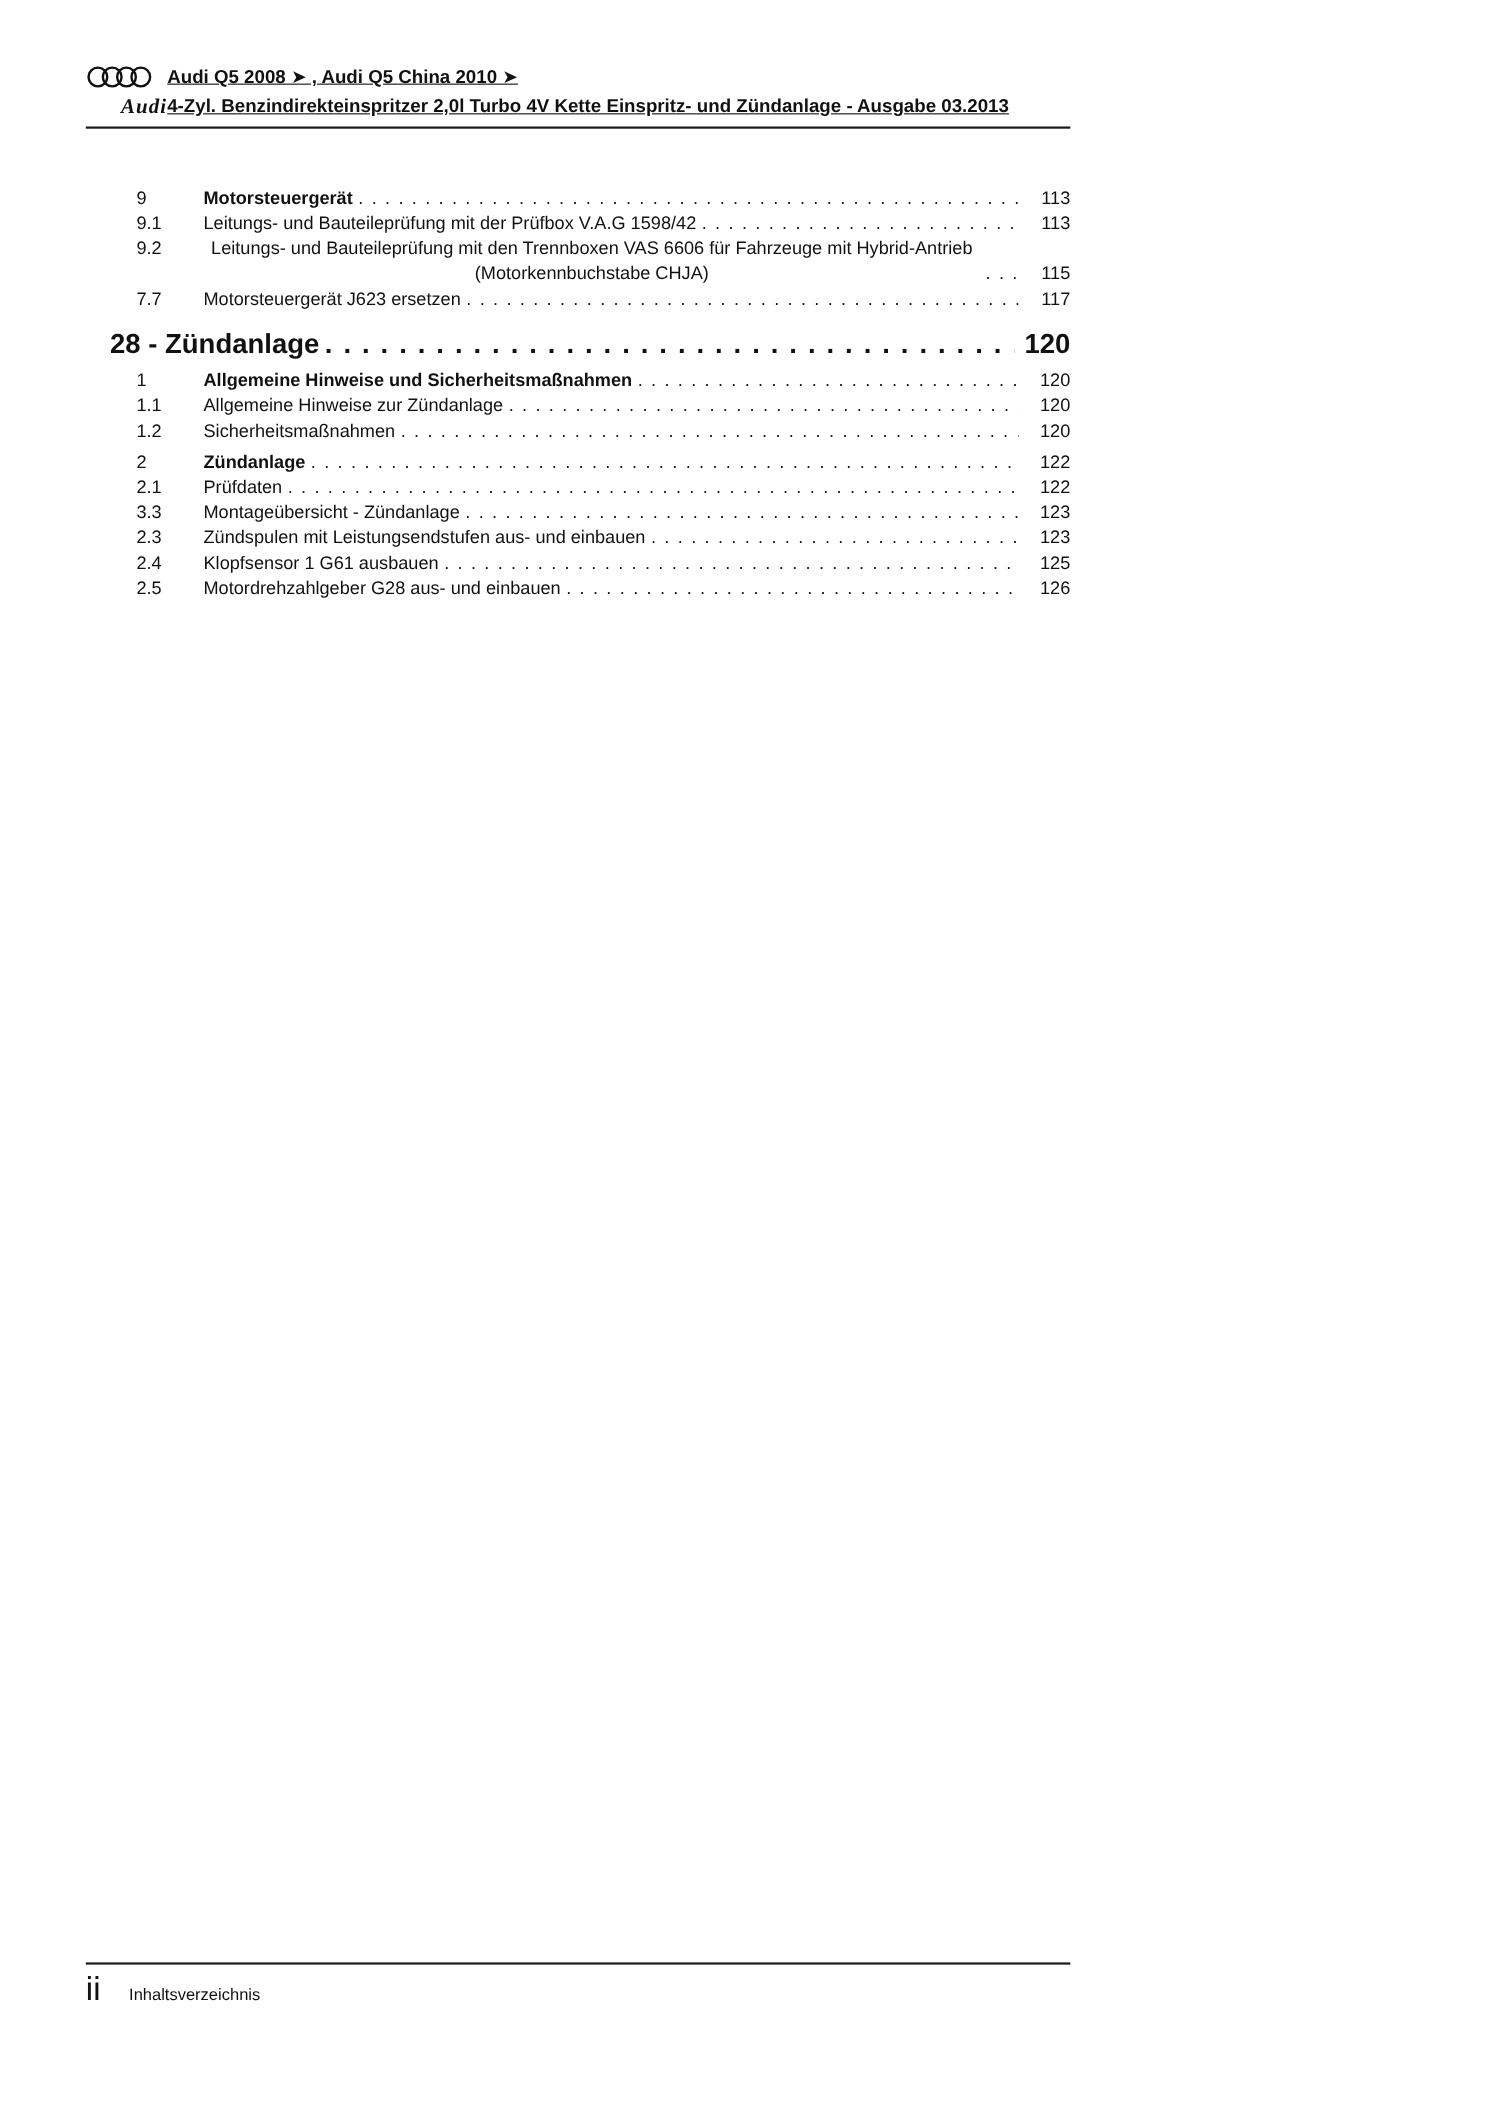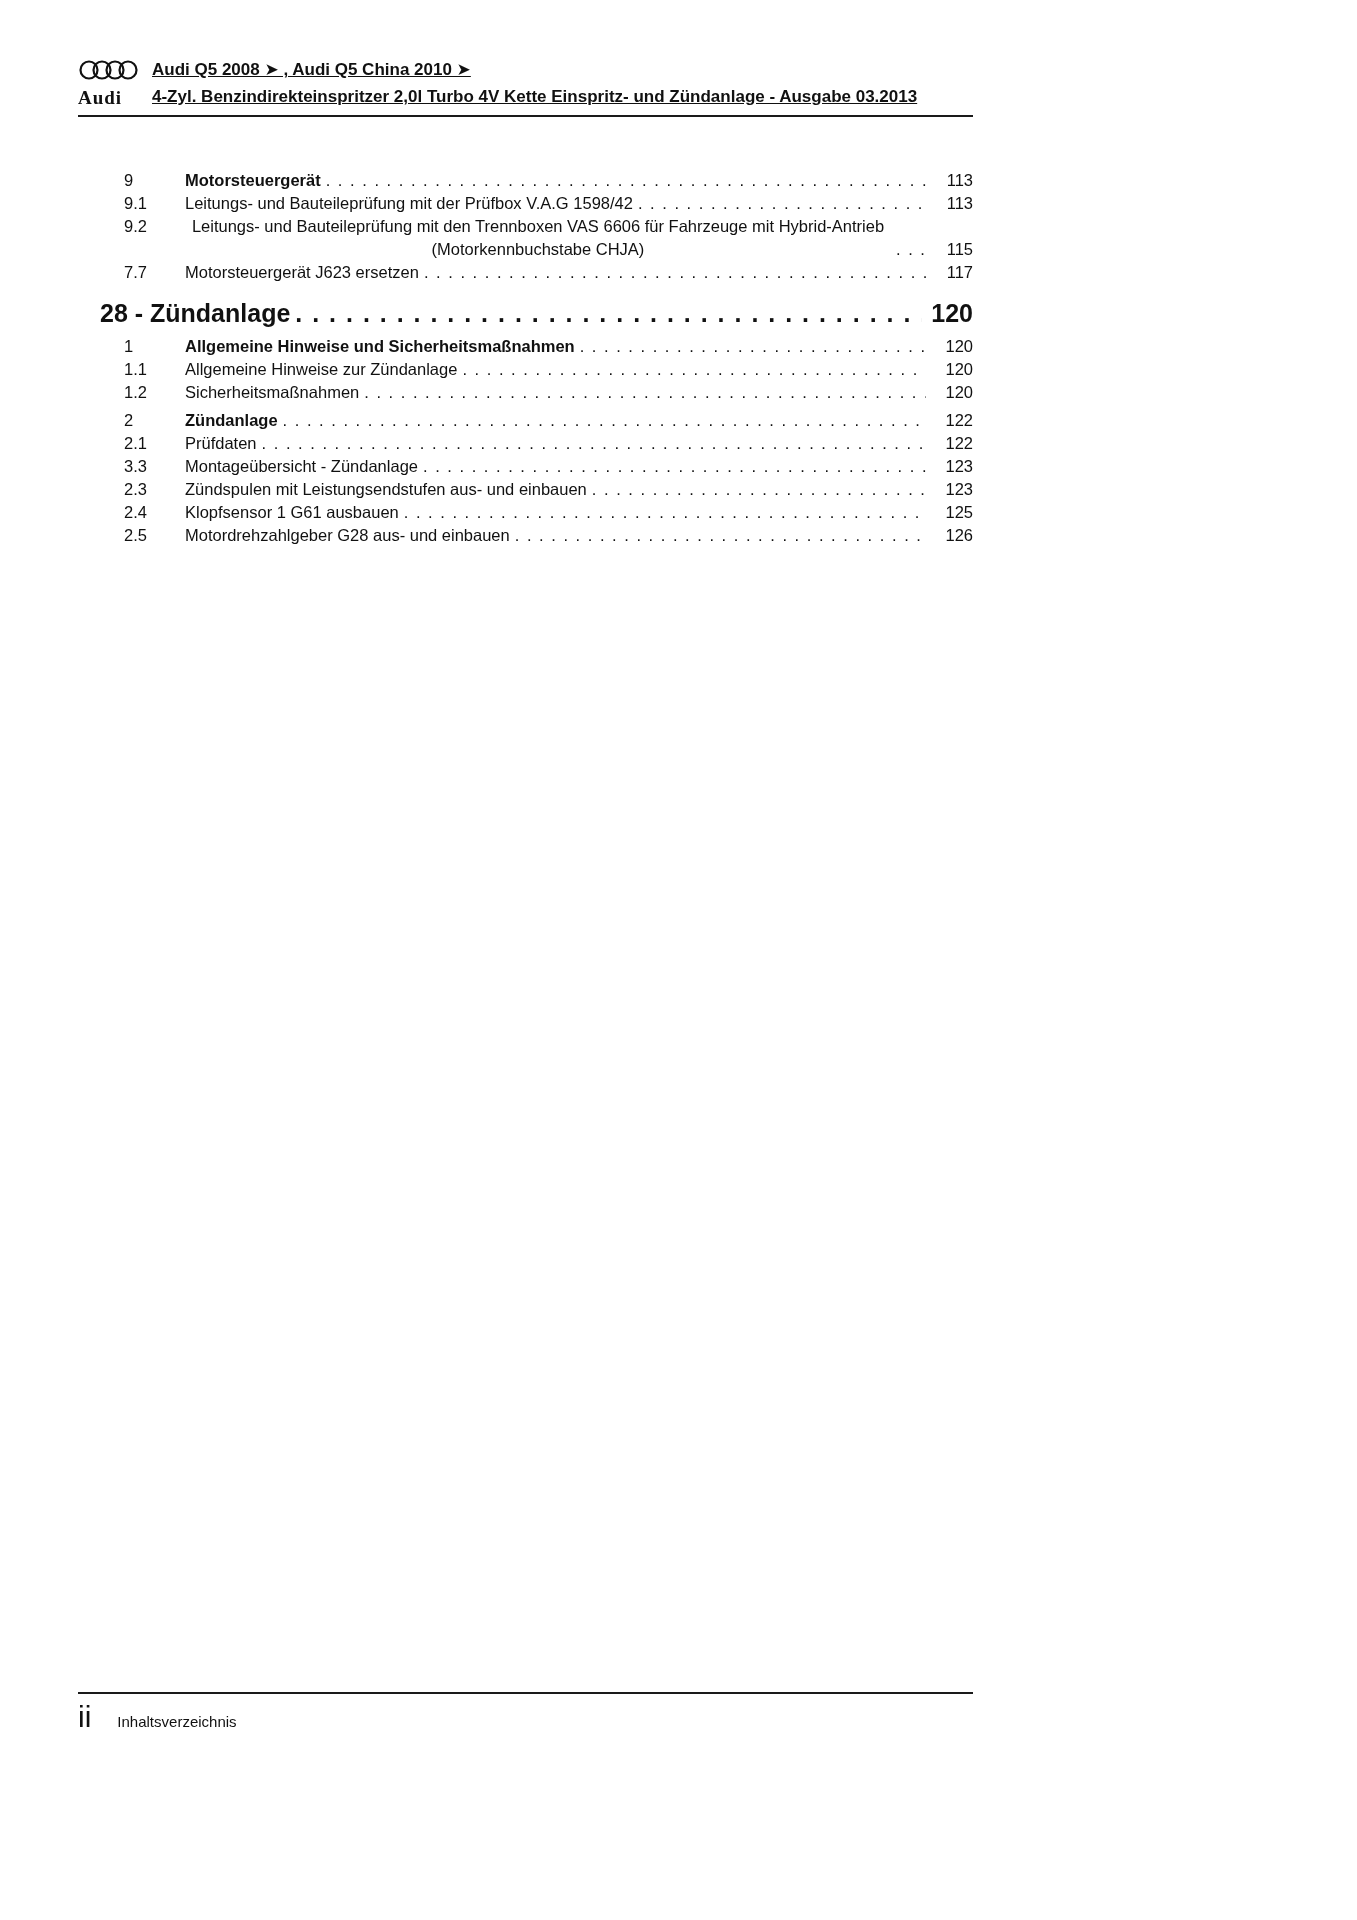"Audi" .brand { font-style: none -> italic; text-align: none -> right }
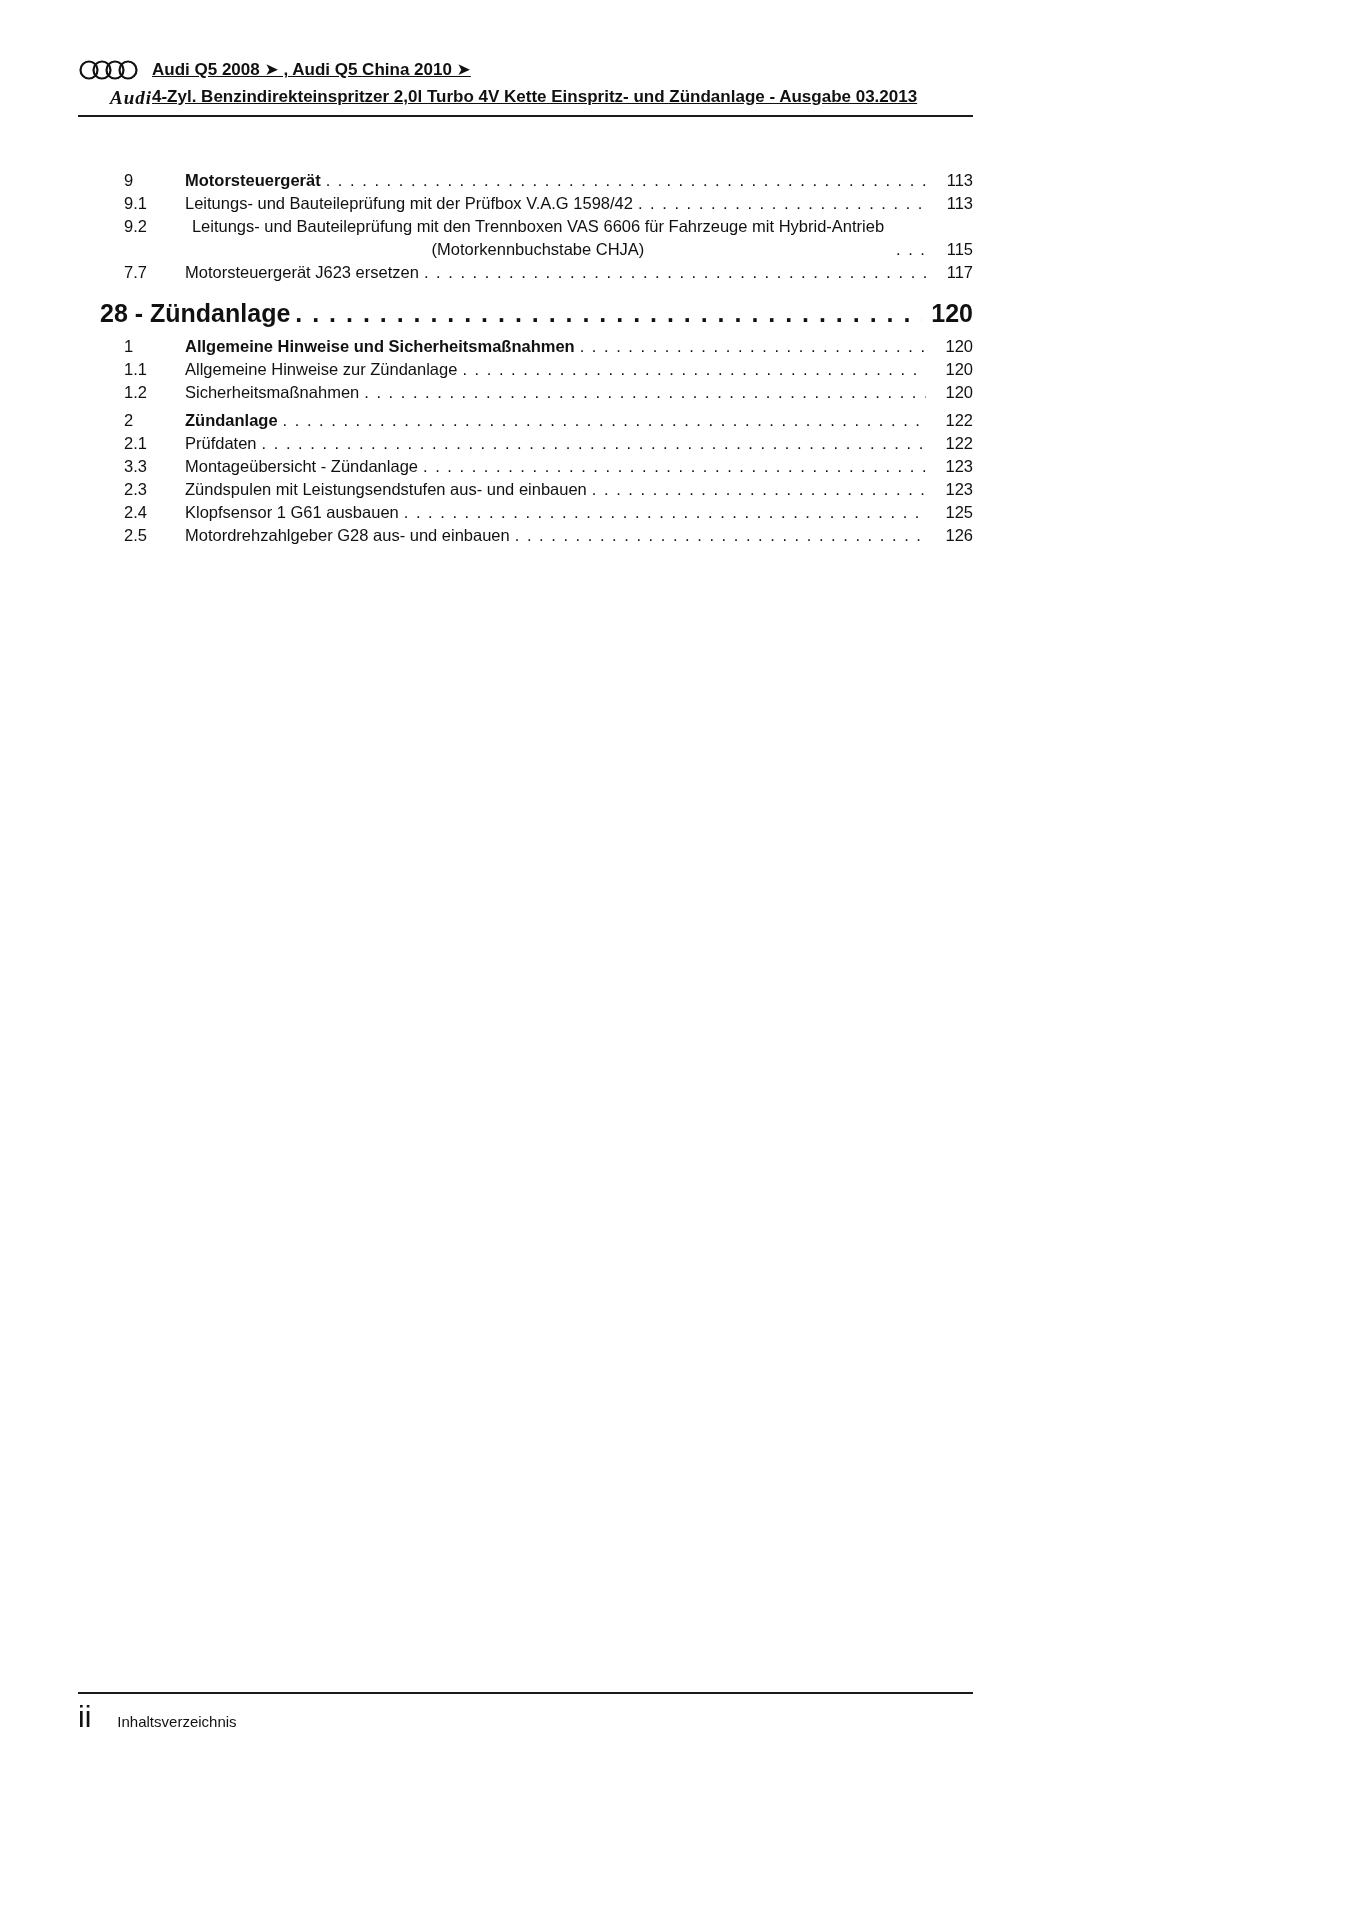"ii" .footer { top: 1687px -> 1779px }
